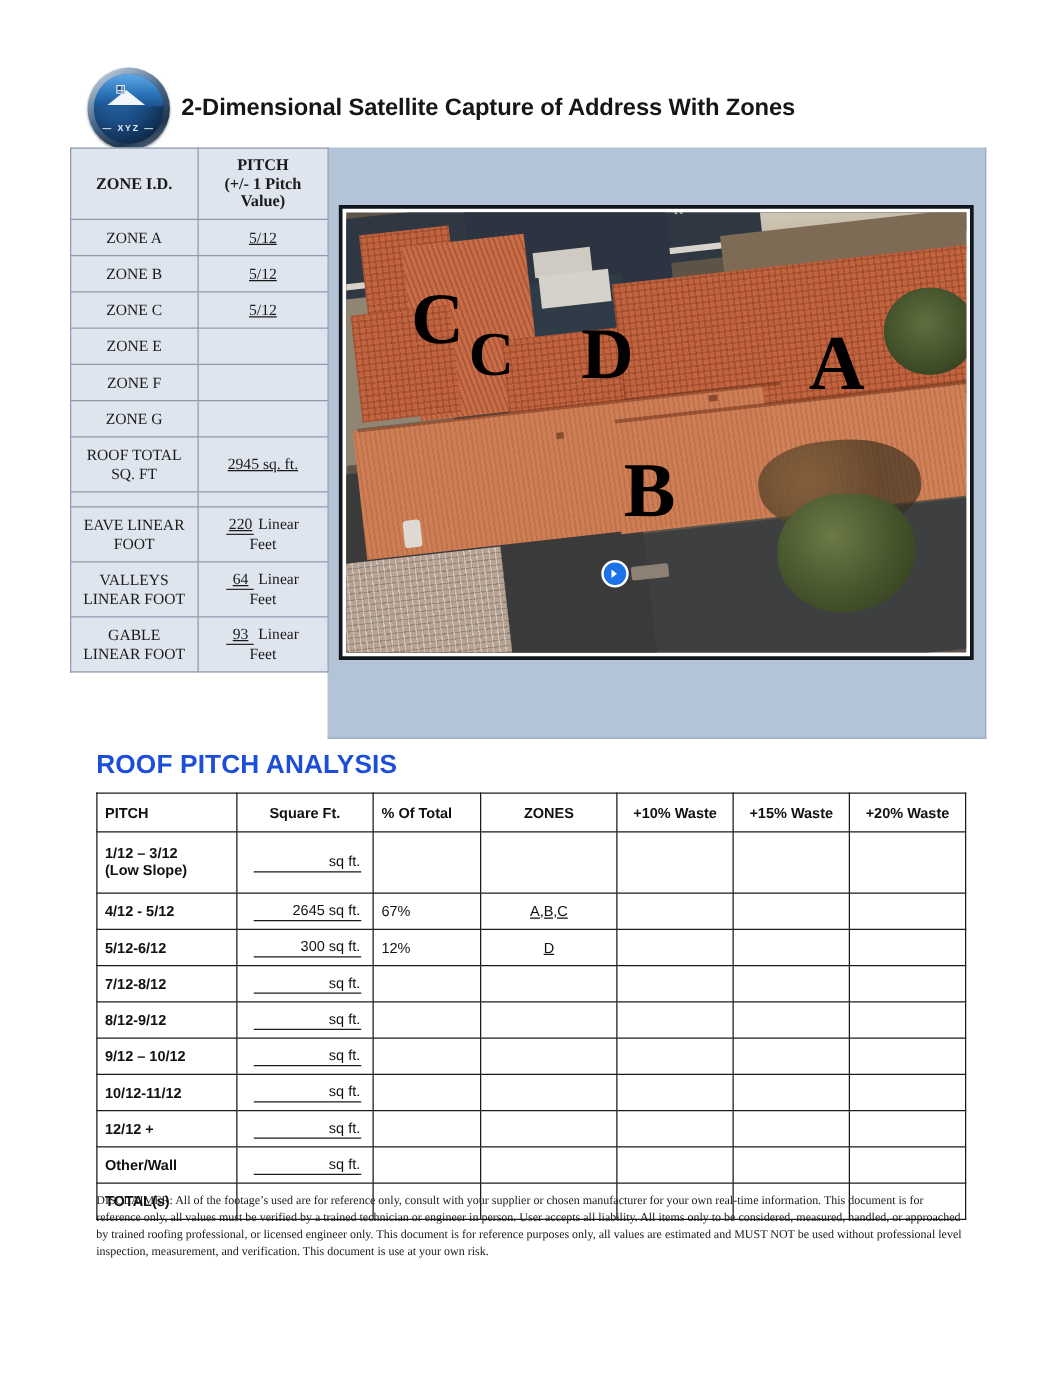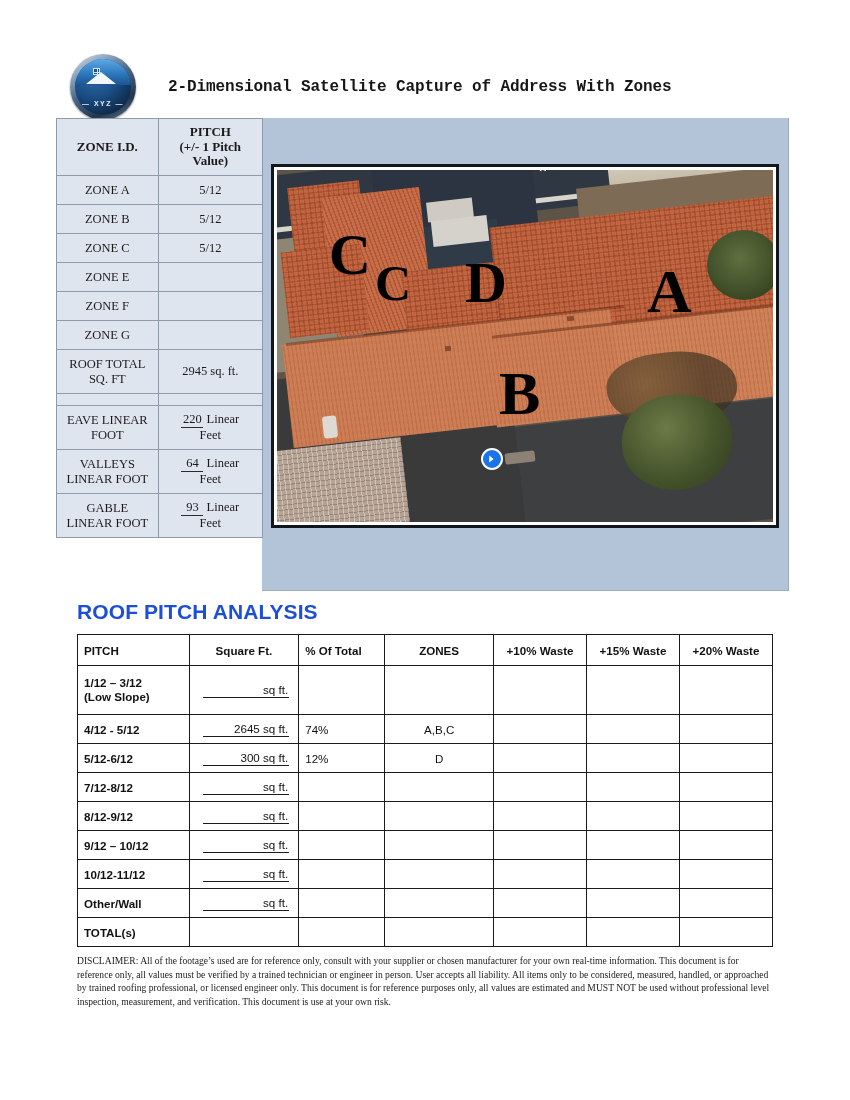"2-Dimensional Satellite Capture of" .doc-title { font-family: Liberation Mono, monospace -> Liberation Sans, sans-serif; font-size: 16px -> 19px; margin-left: 32px -> 9px }
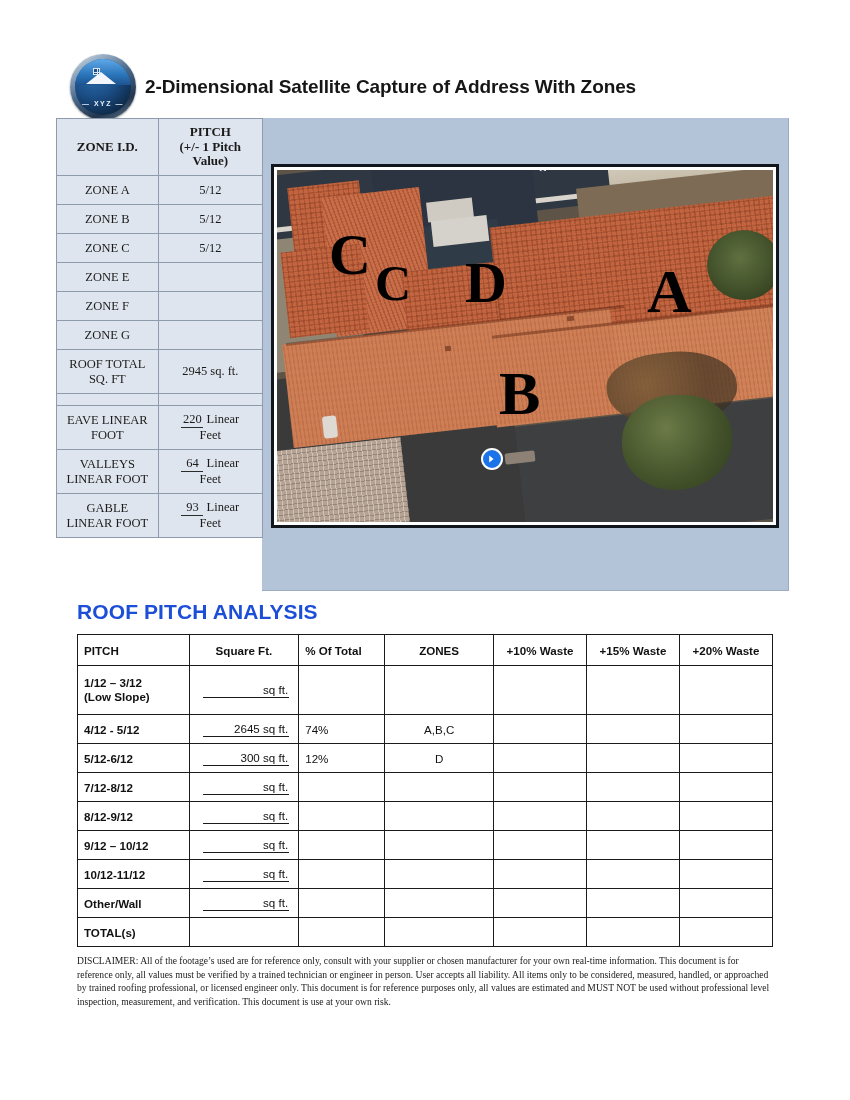"5/12" .ul { text-decoration: none -> underline }
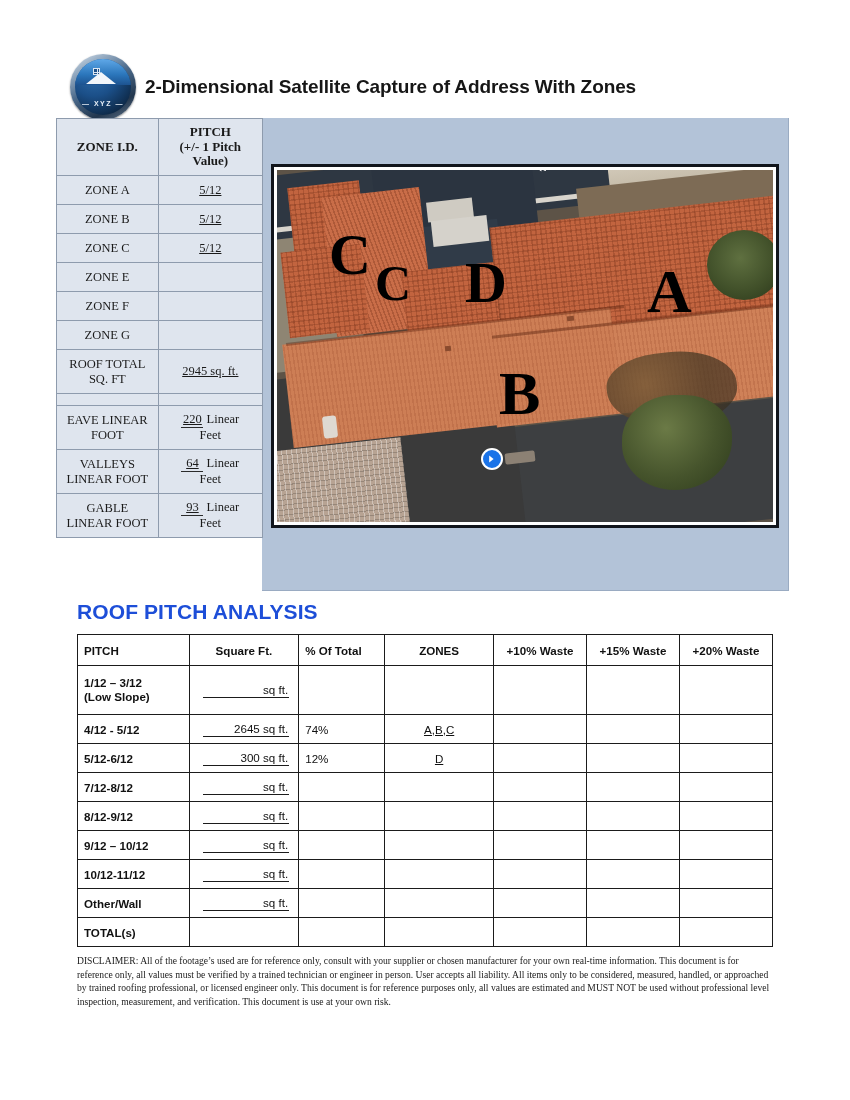"74%" td.col-pct { text: 74% -> 67% }
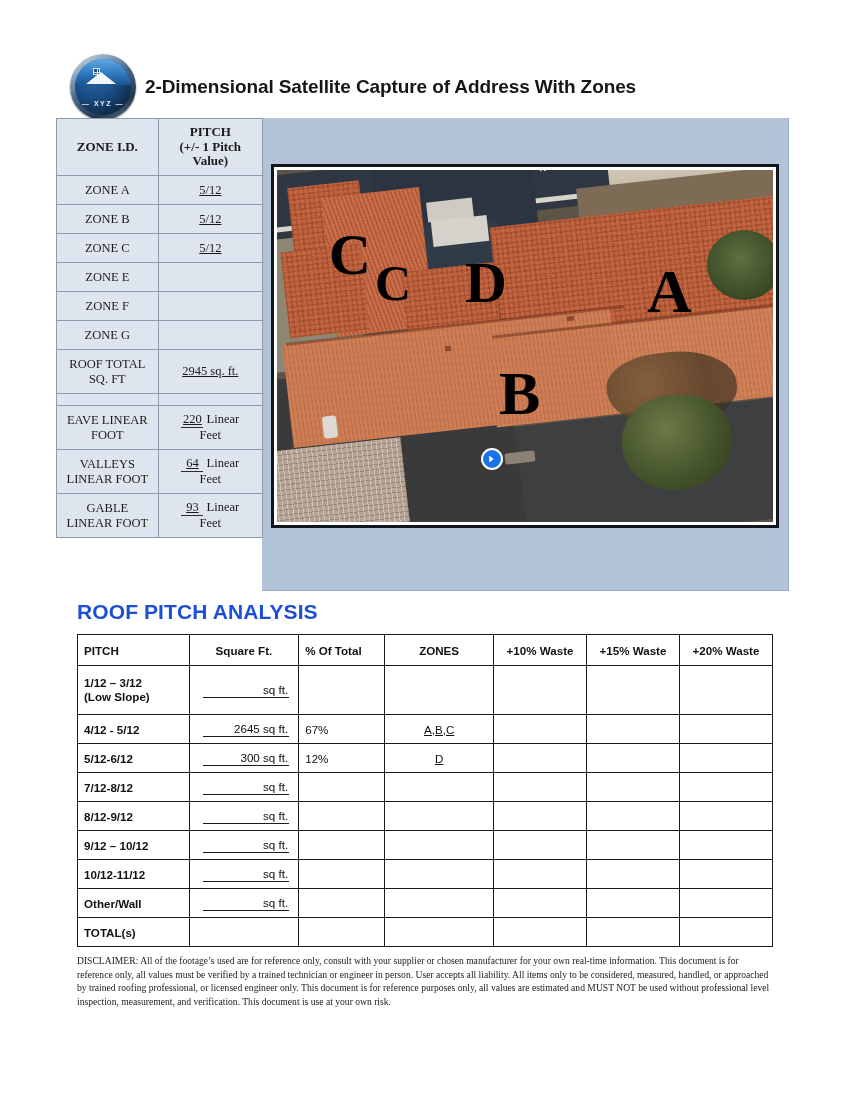"12/12 +" tr { html: none -> <tr> <td>12/12 +</td> <td><span><span></span> <span>sq ft.</span></span></td> <td></td> <td></td> <td></td> <td></td> <td></td> </tr> }
